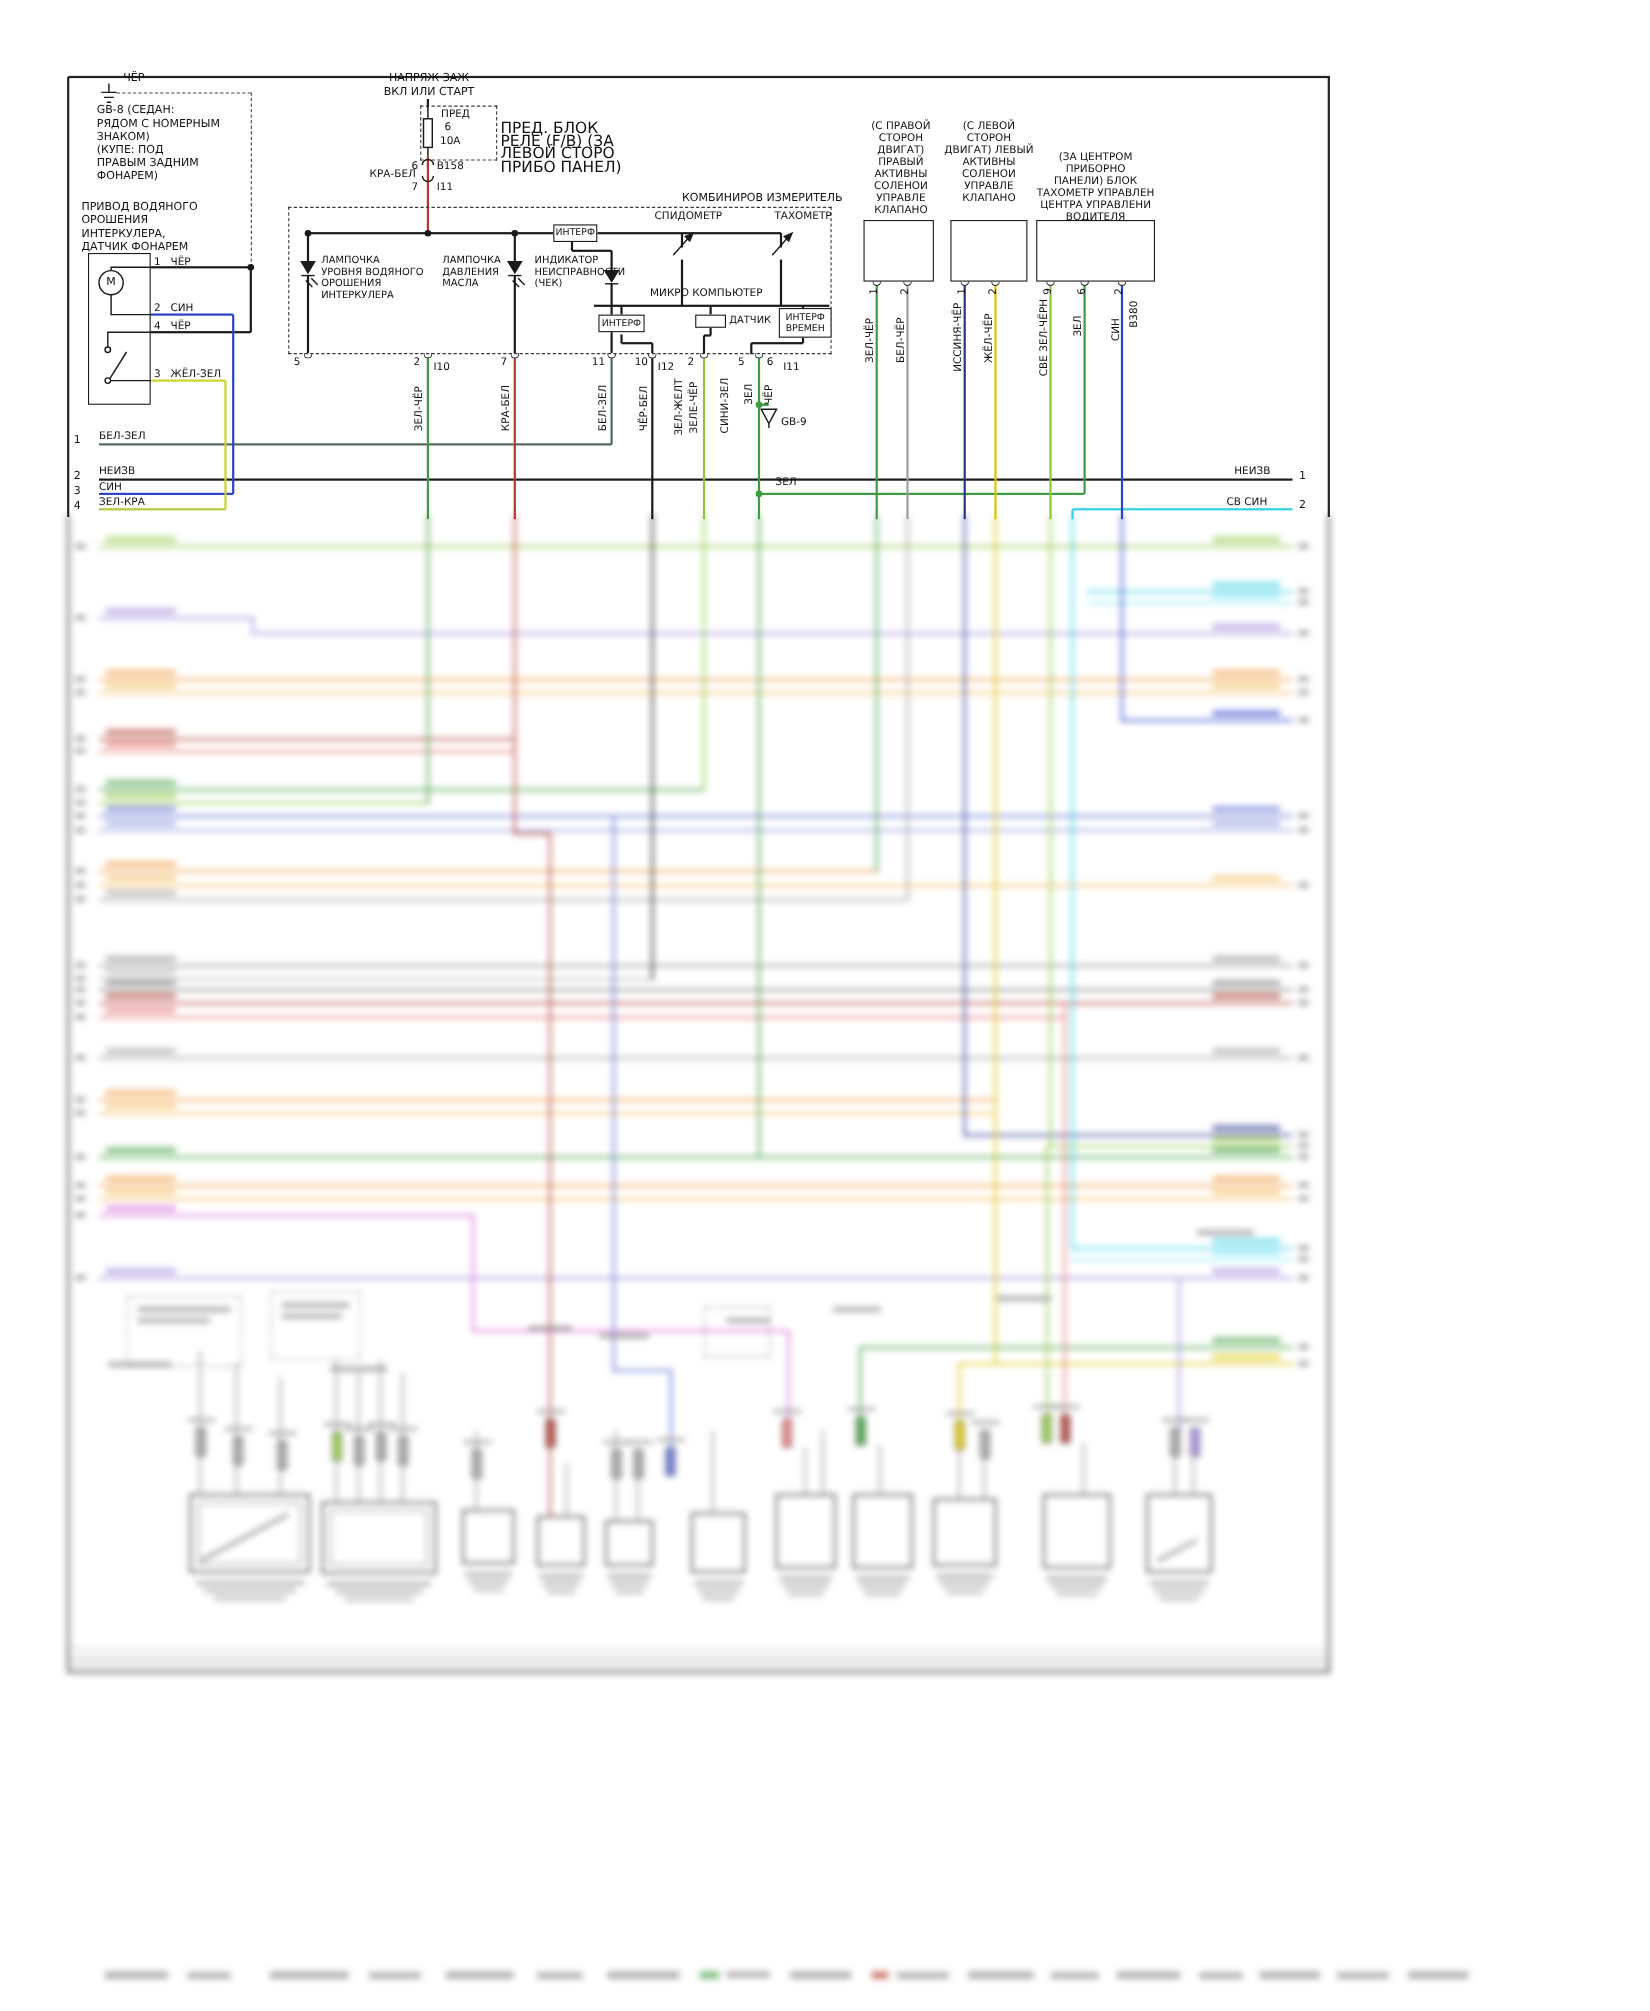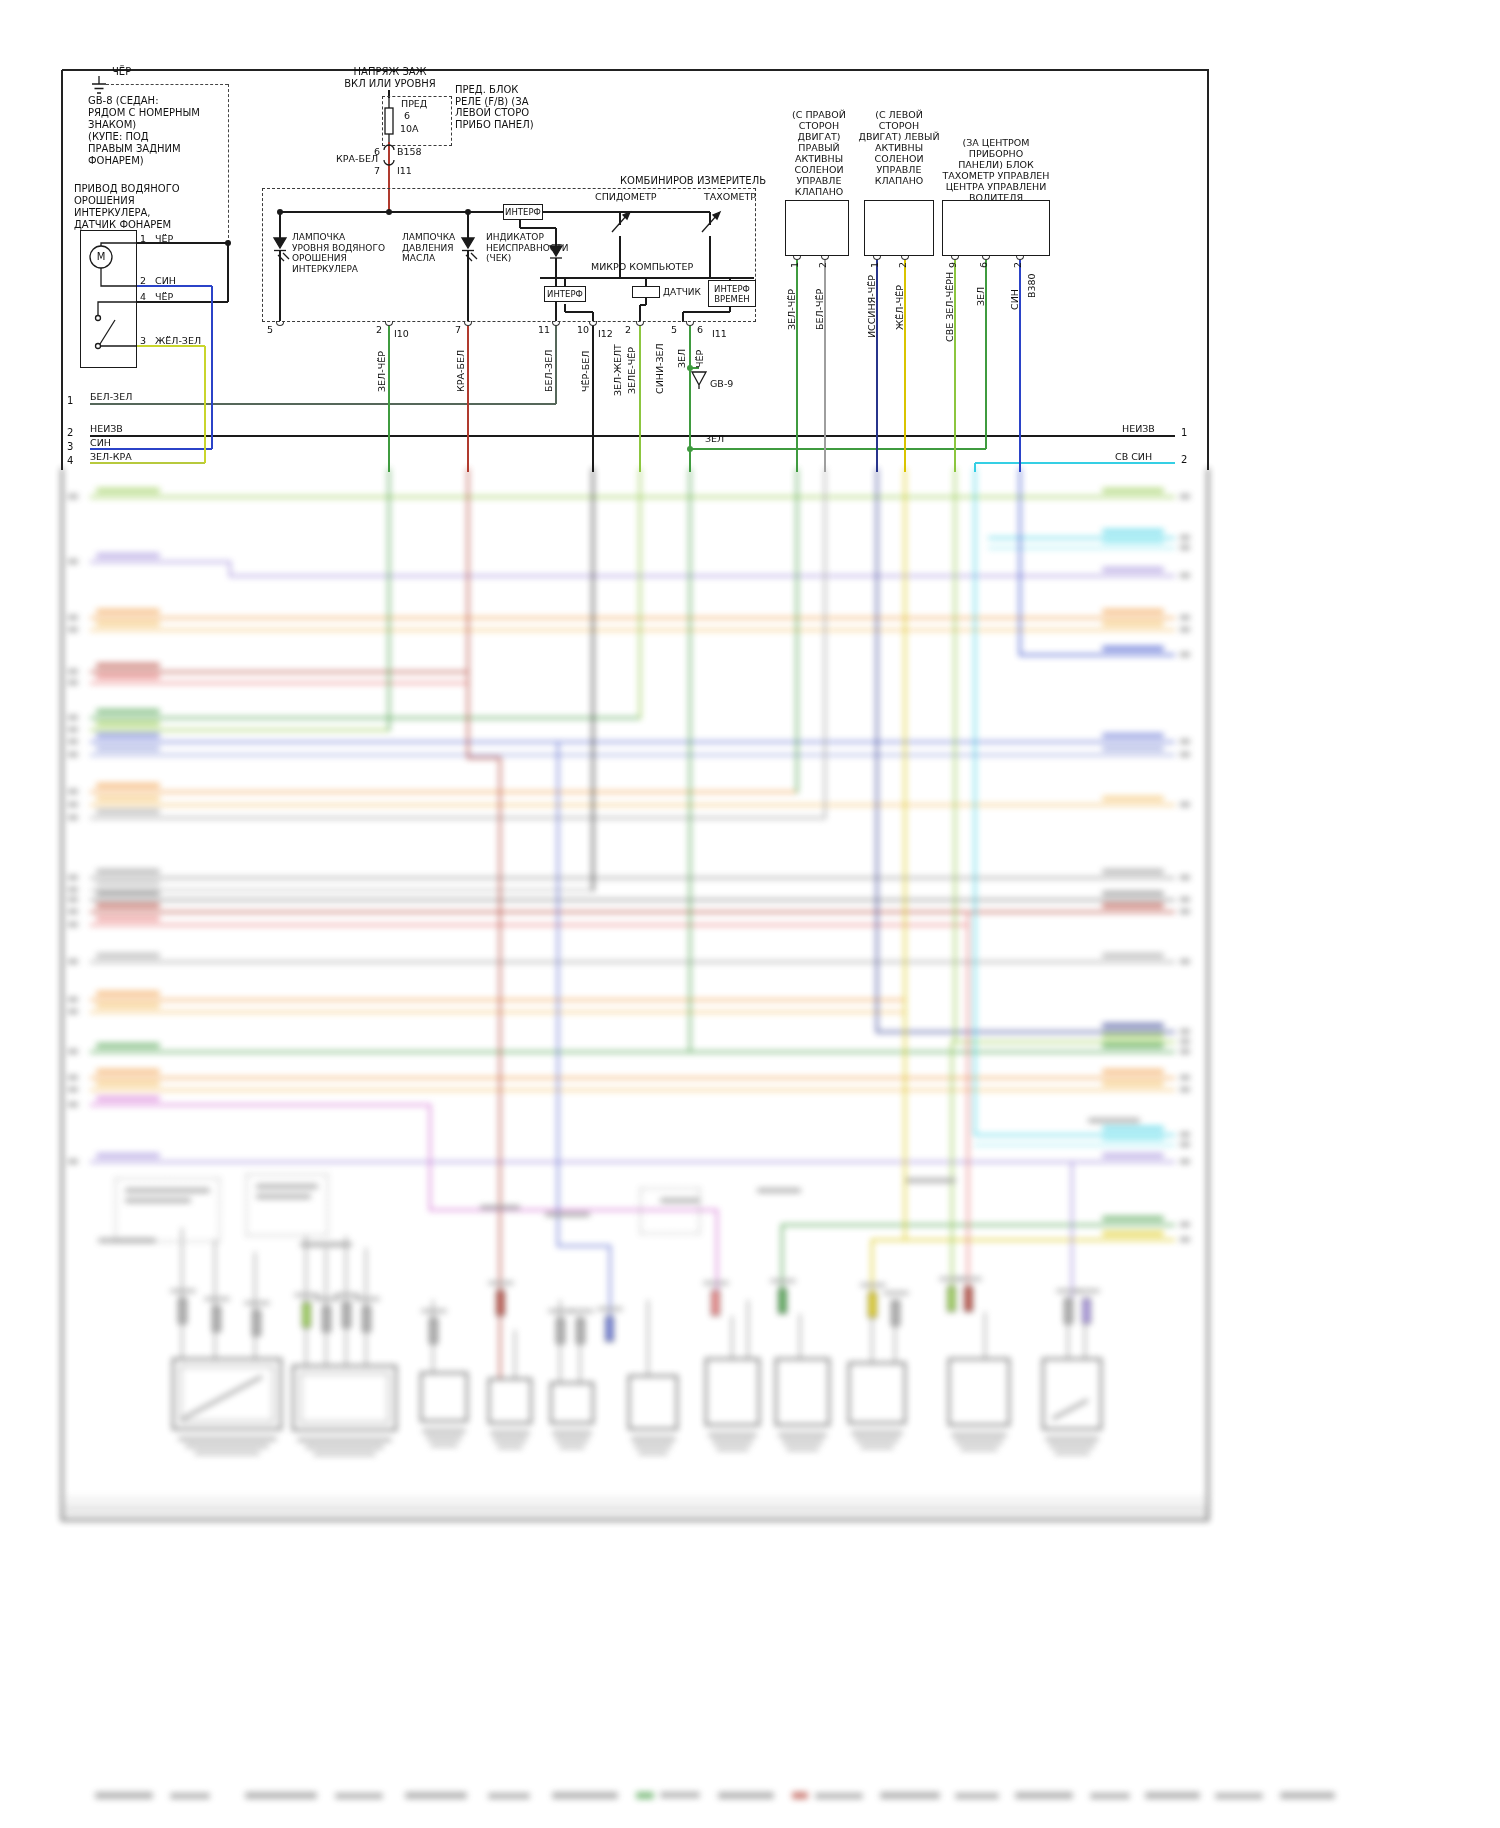"НАПРЯЖ ЗАЖ" div.lbl { text: УРОВНЯ -> СТАРТ }
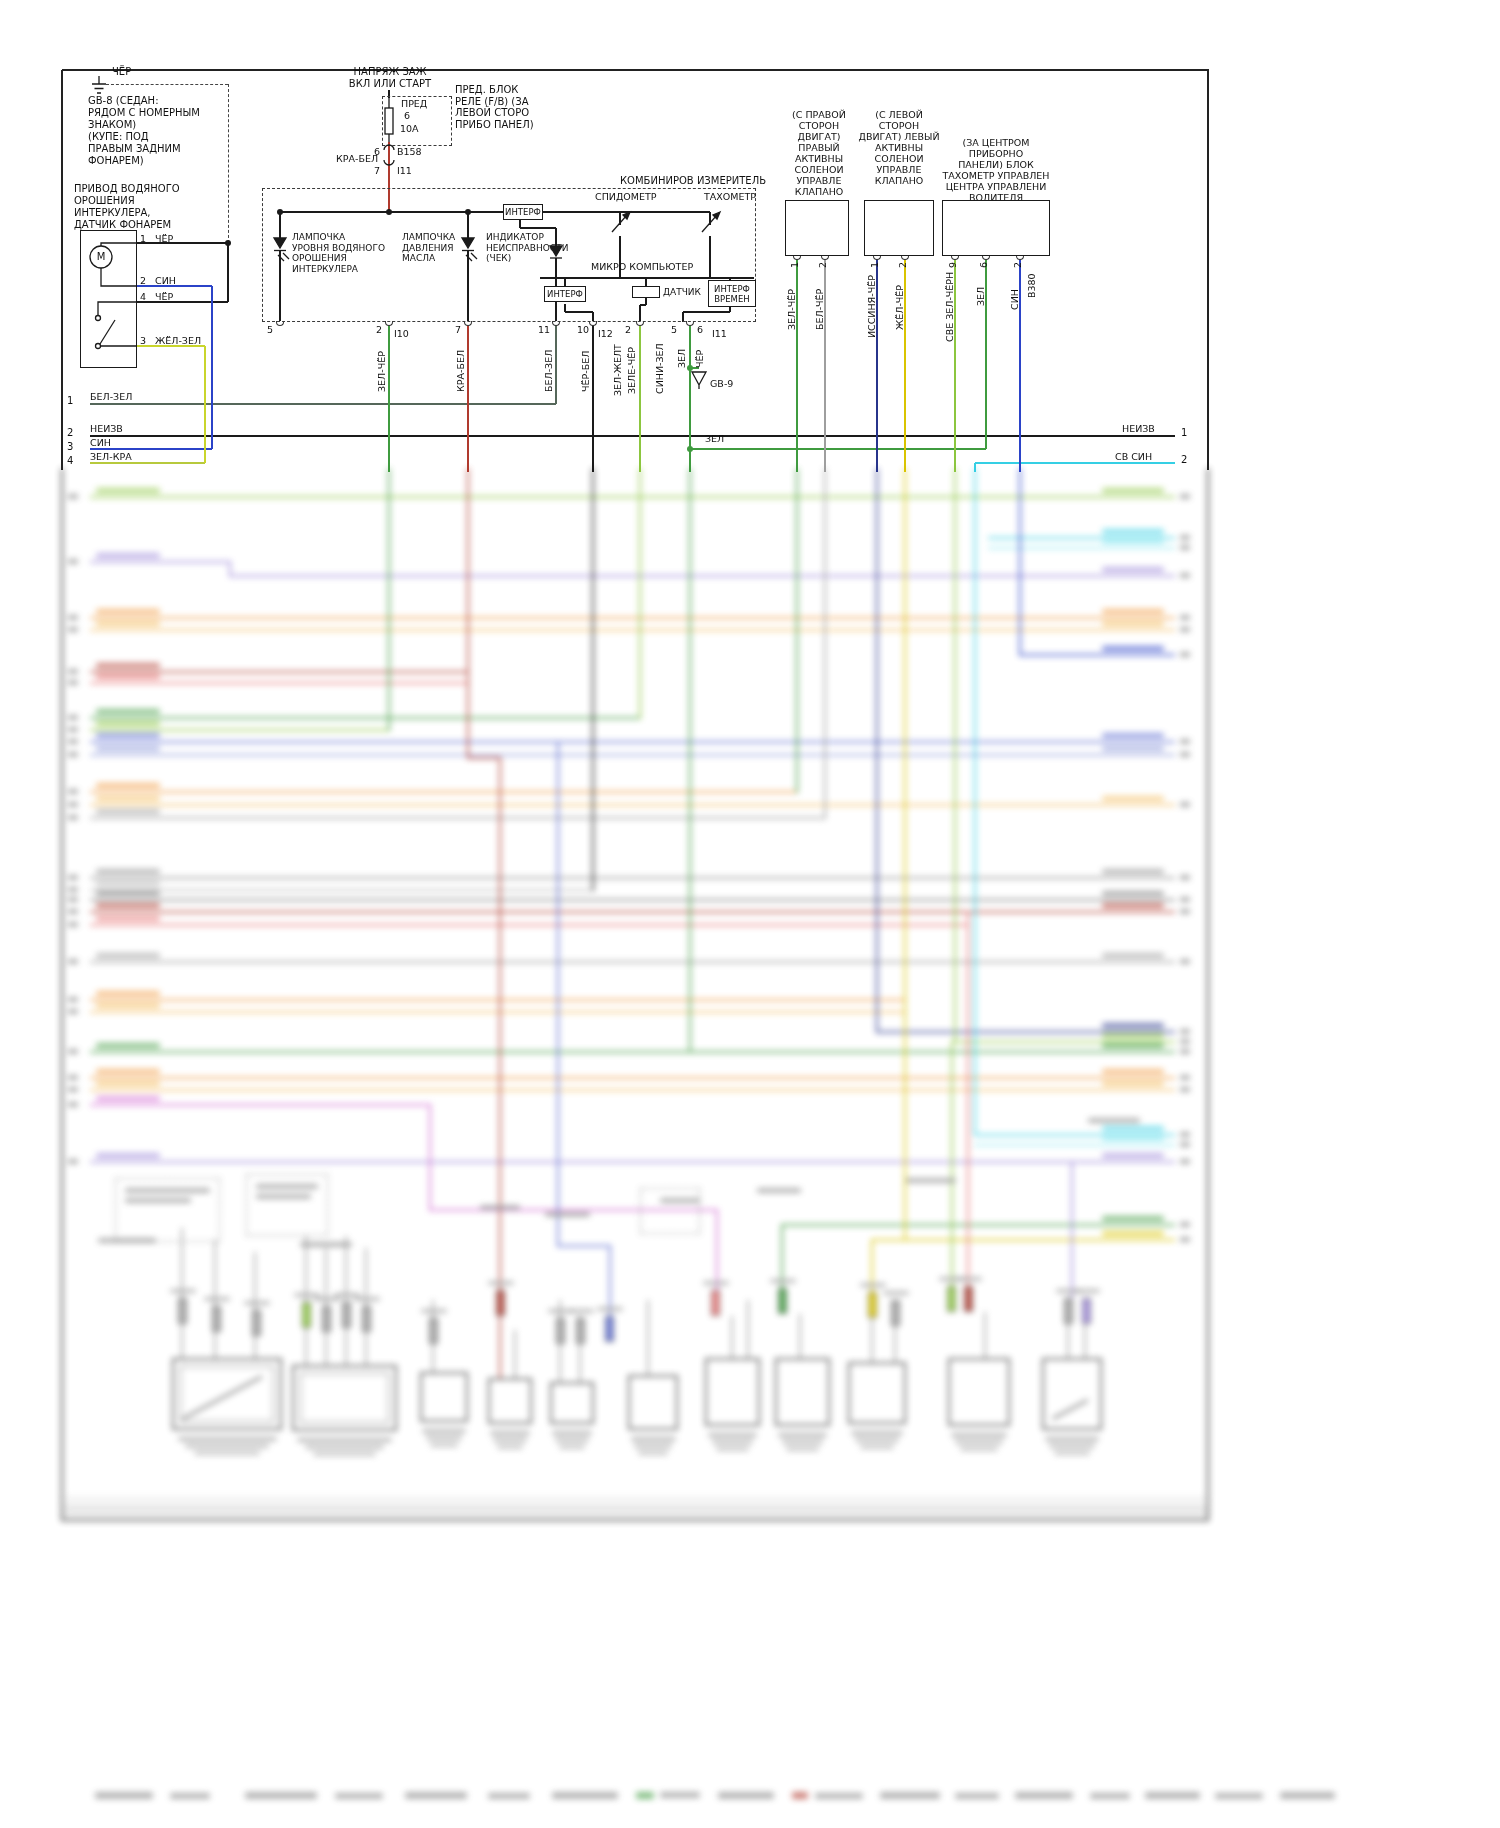"ПРЕД. БЛОК" div.lbl { font-size: 10px -> 14px; top: 84px -> 112px }
